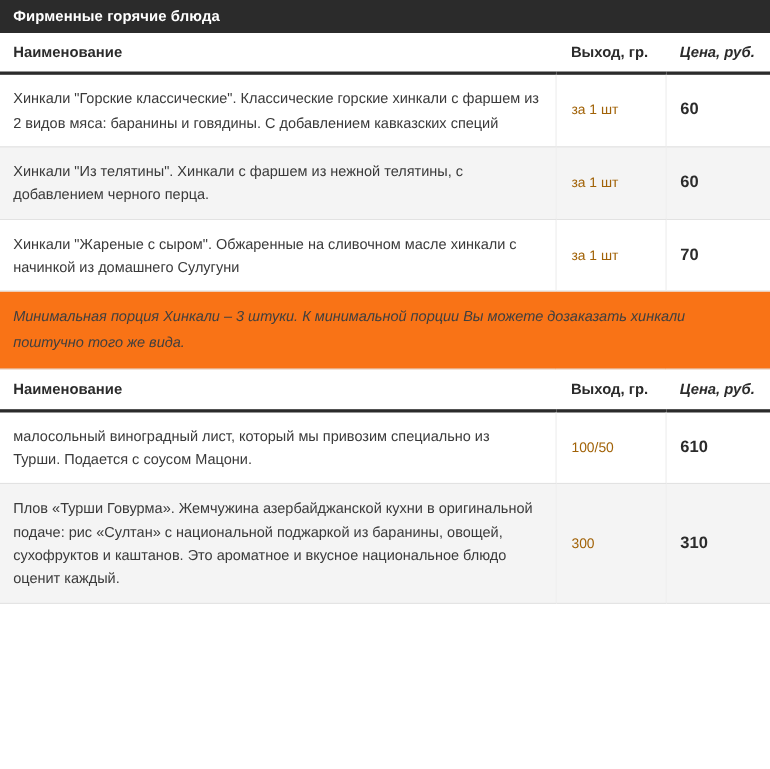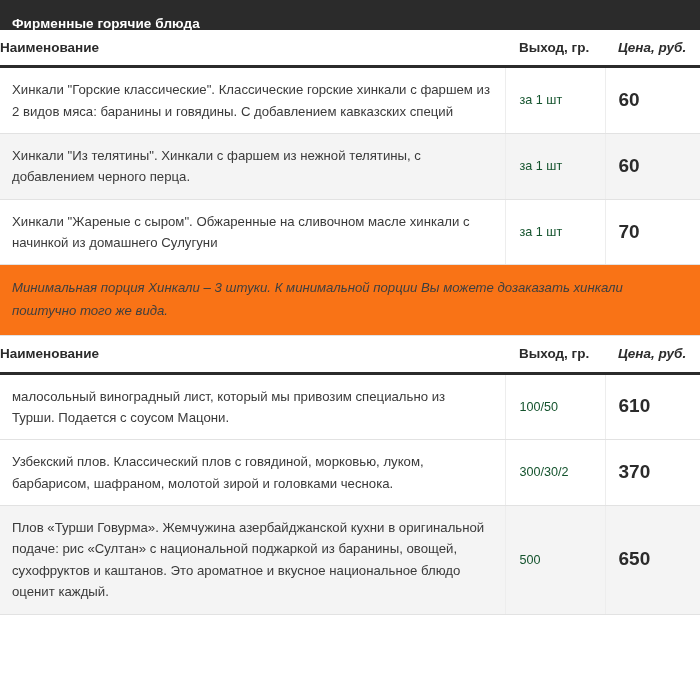"Фирменные горячие блюда" .section-title-bar { align-items: flex-end -> center }
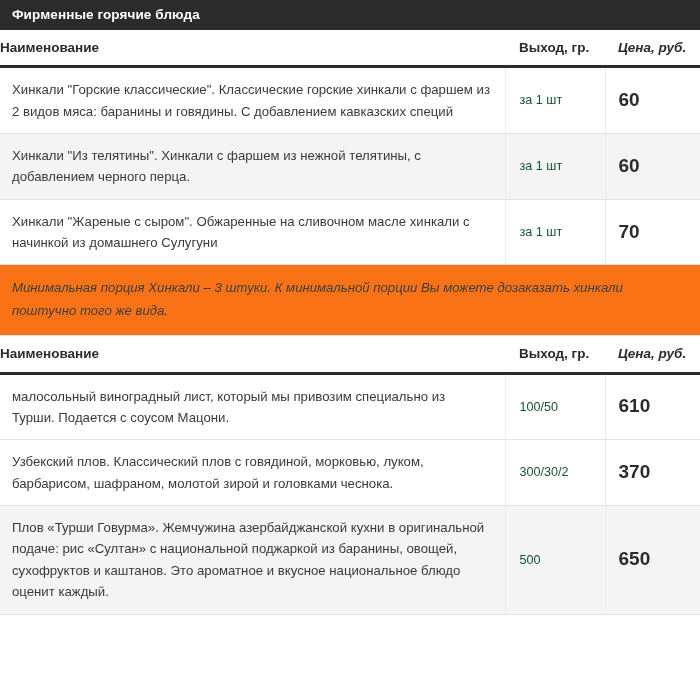"Наименование" tr.head-row > th.h-name { padding-left: none -> 12px }
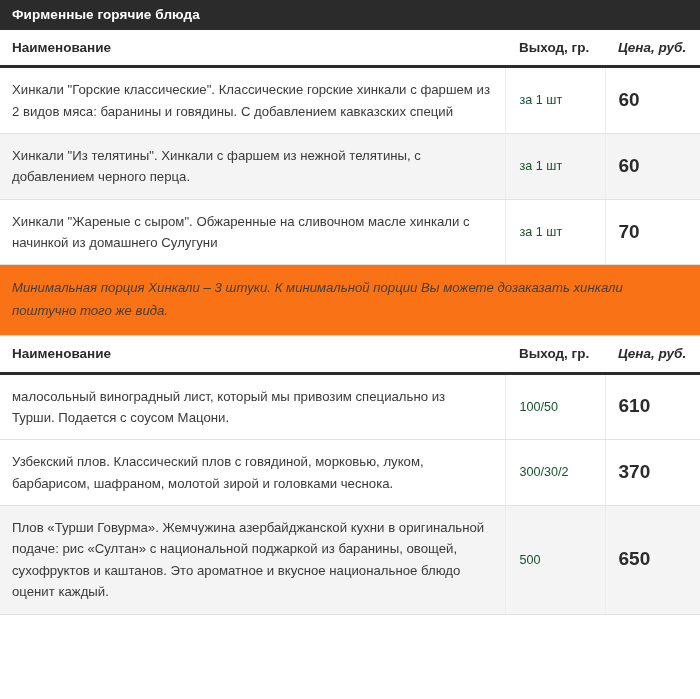"за 1 шт" tbody tr.item-row > td.cell-weight { color: #14532d -> #a16207 }
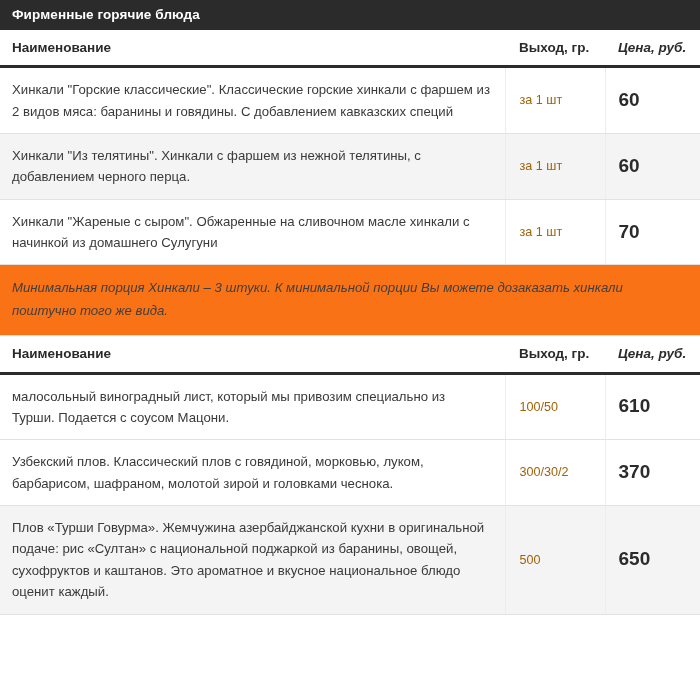"60" tbody tr.item-row > td.cell-price { font-size: 19px -> 15px }
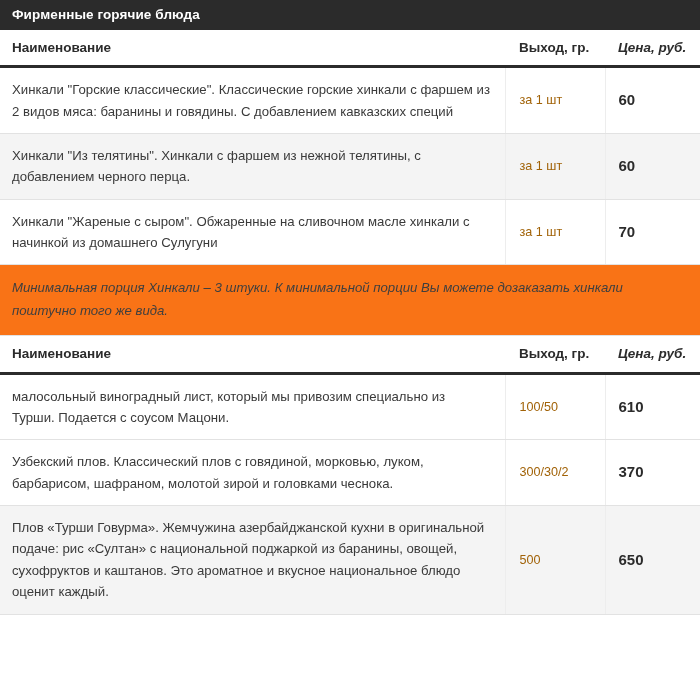"Узбекский плов. Классический плов с" tr.item-row { html: <tr> <td>Узбекский плов. Классический плов с говядиной, морковью, луком, барбарисом, шафраном, молотой зирой и головками чеснока.</td> <td>300/30/2</td> <td>370</td> </tr> -> none }
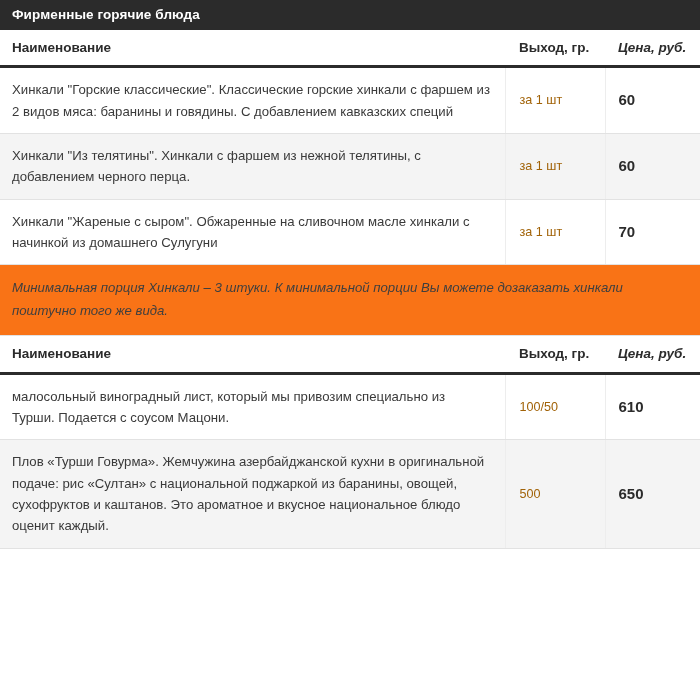"500" td.cell-weight { text: 500 -> 300 }
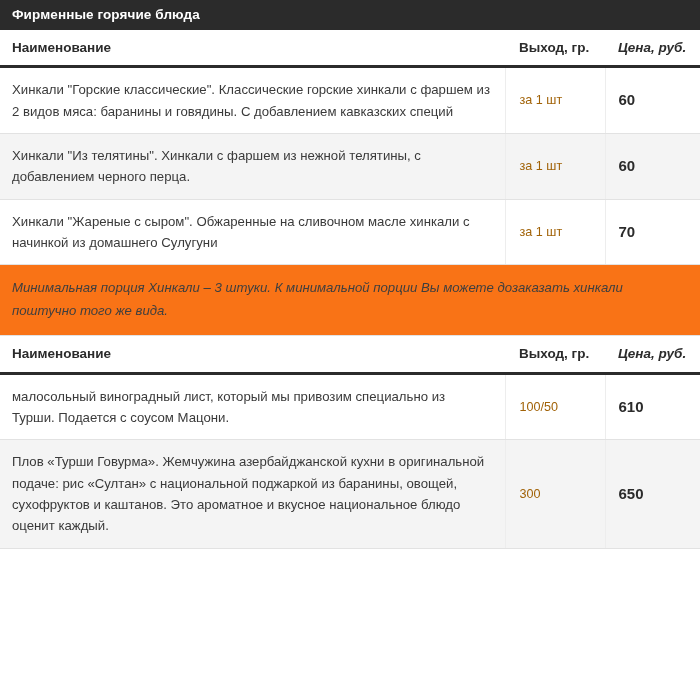"650" td.cell-price { text: 650 -> 310 }
